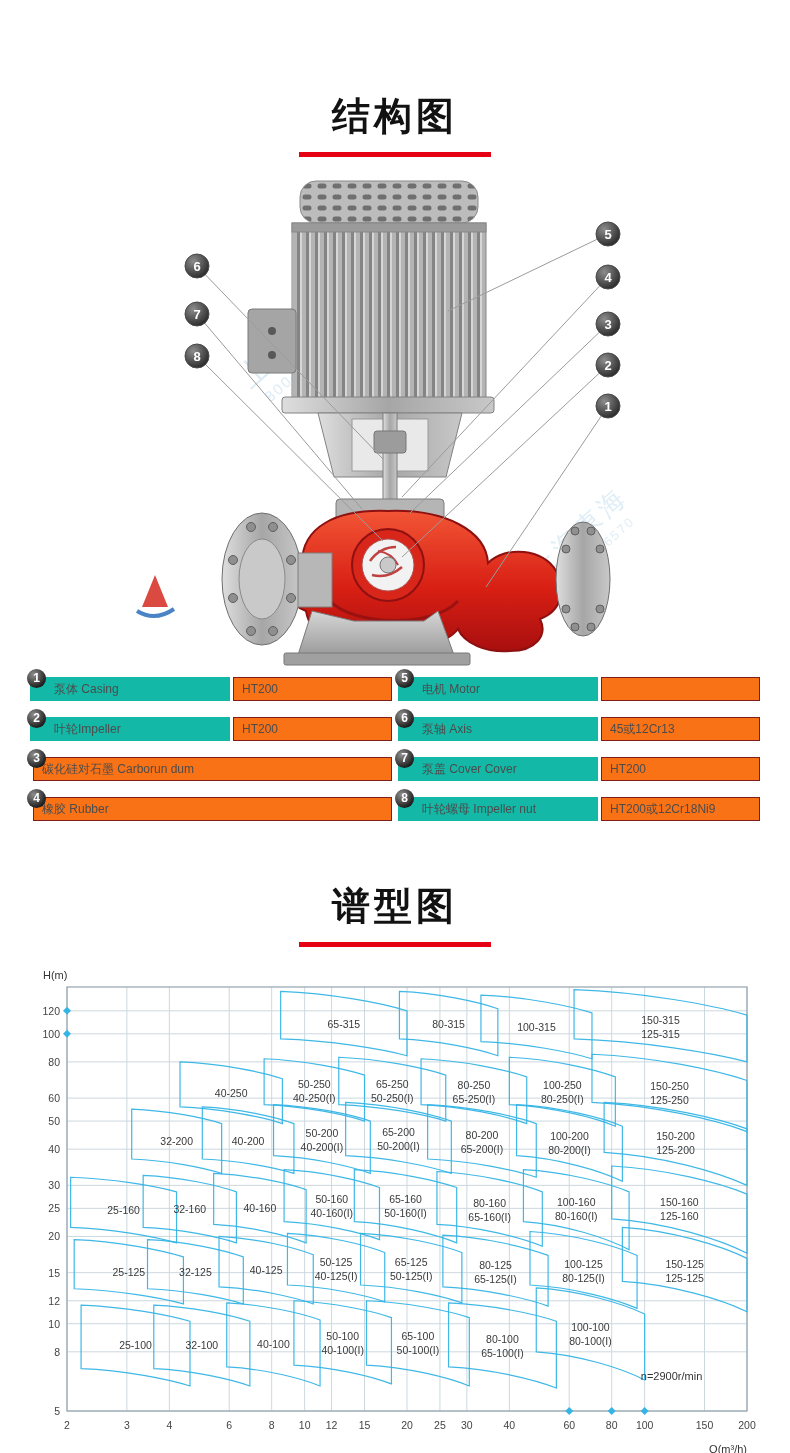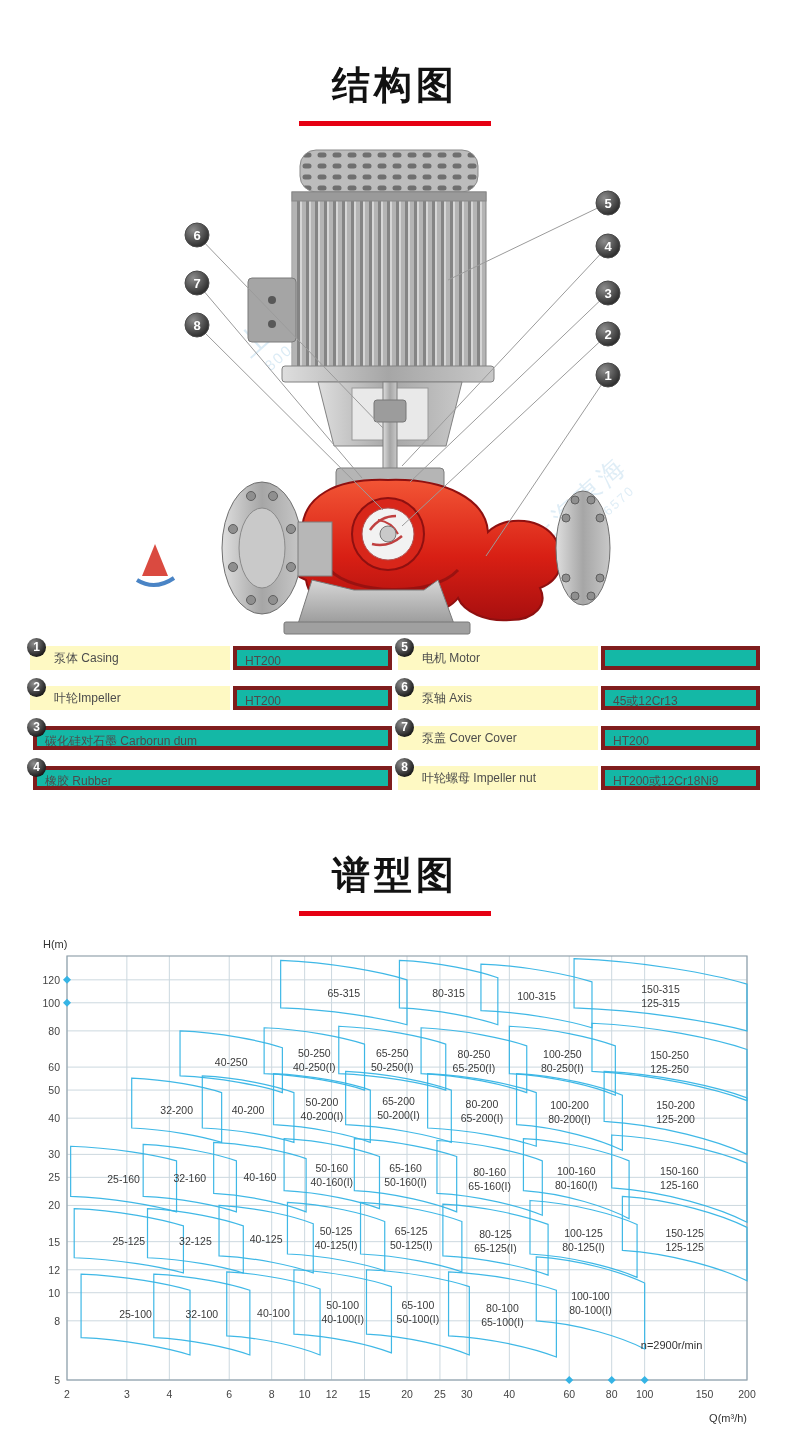"结构图" .structure-sec { margin-top: none -> 48px; padding-top: 60px -> 43px }
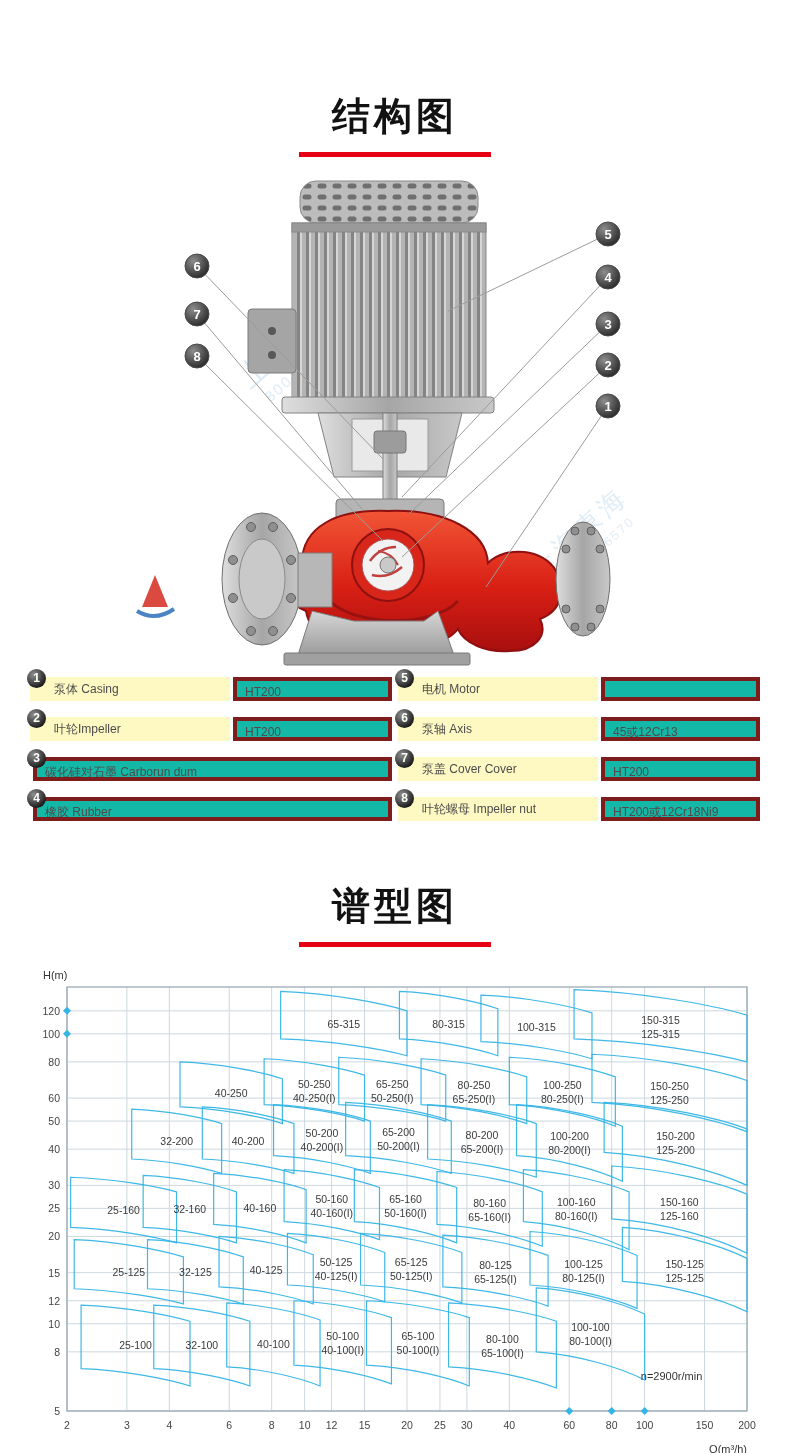"泵体 Casing" .part-name { background: #fef9c3 -> #14b8a6 }
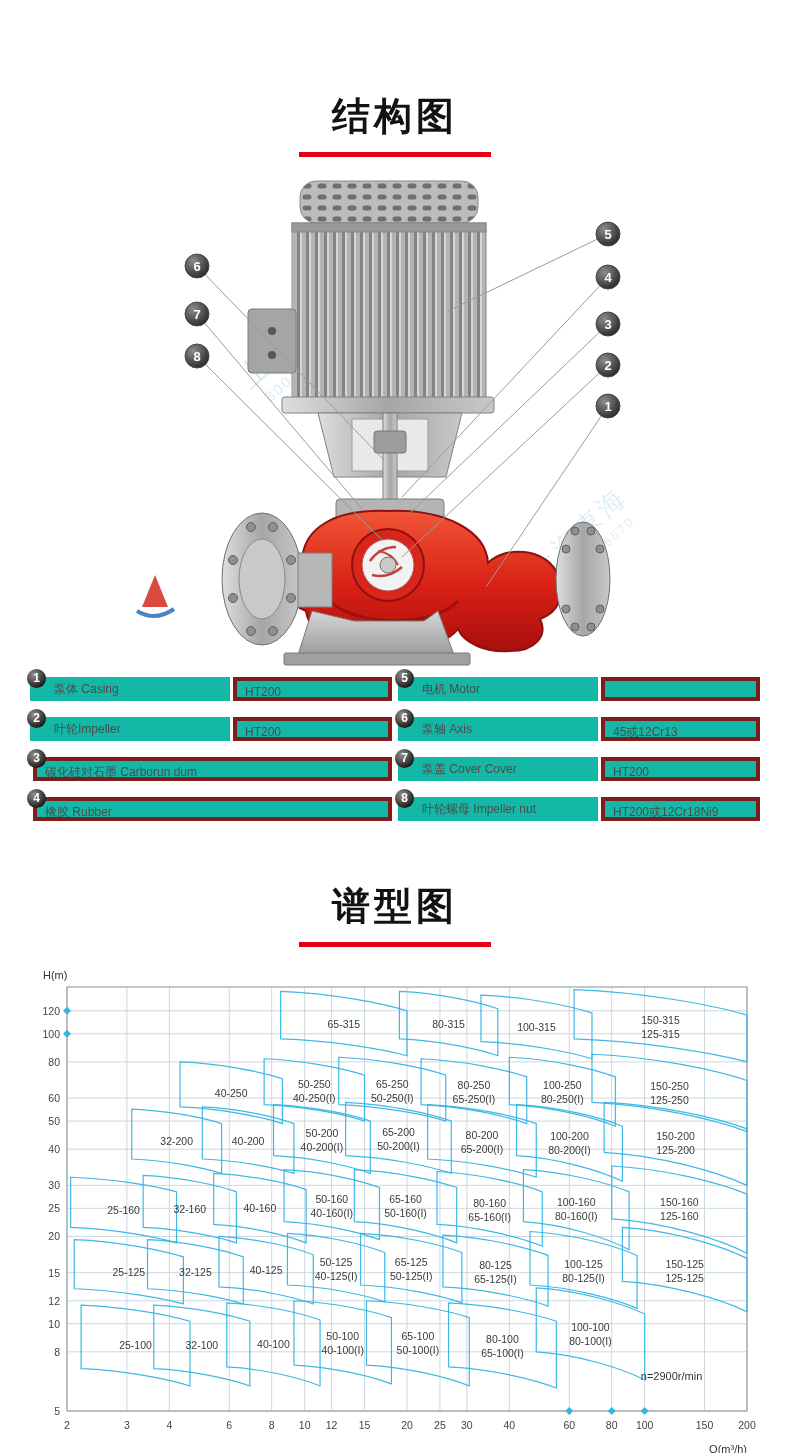"HT200" .part-mat { background: #14b8a6 -> #f97316; border: 4px solid #7f1d1d -> 1px solid #7f1d1d }
